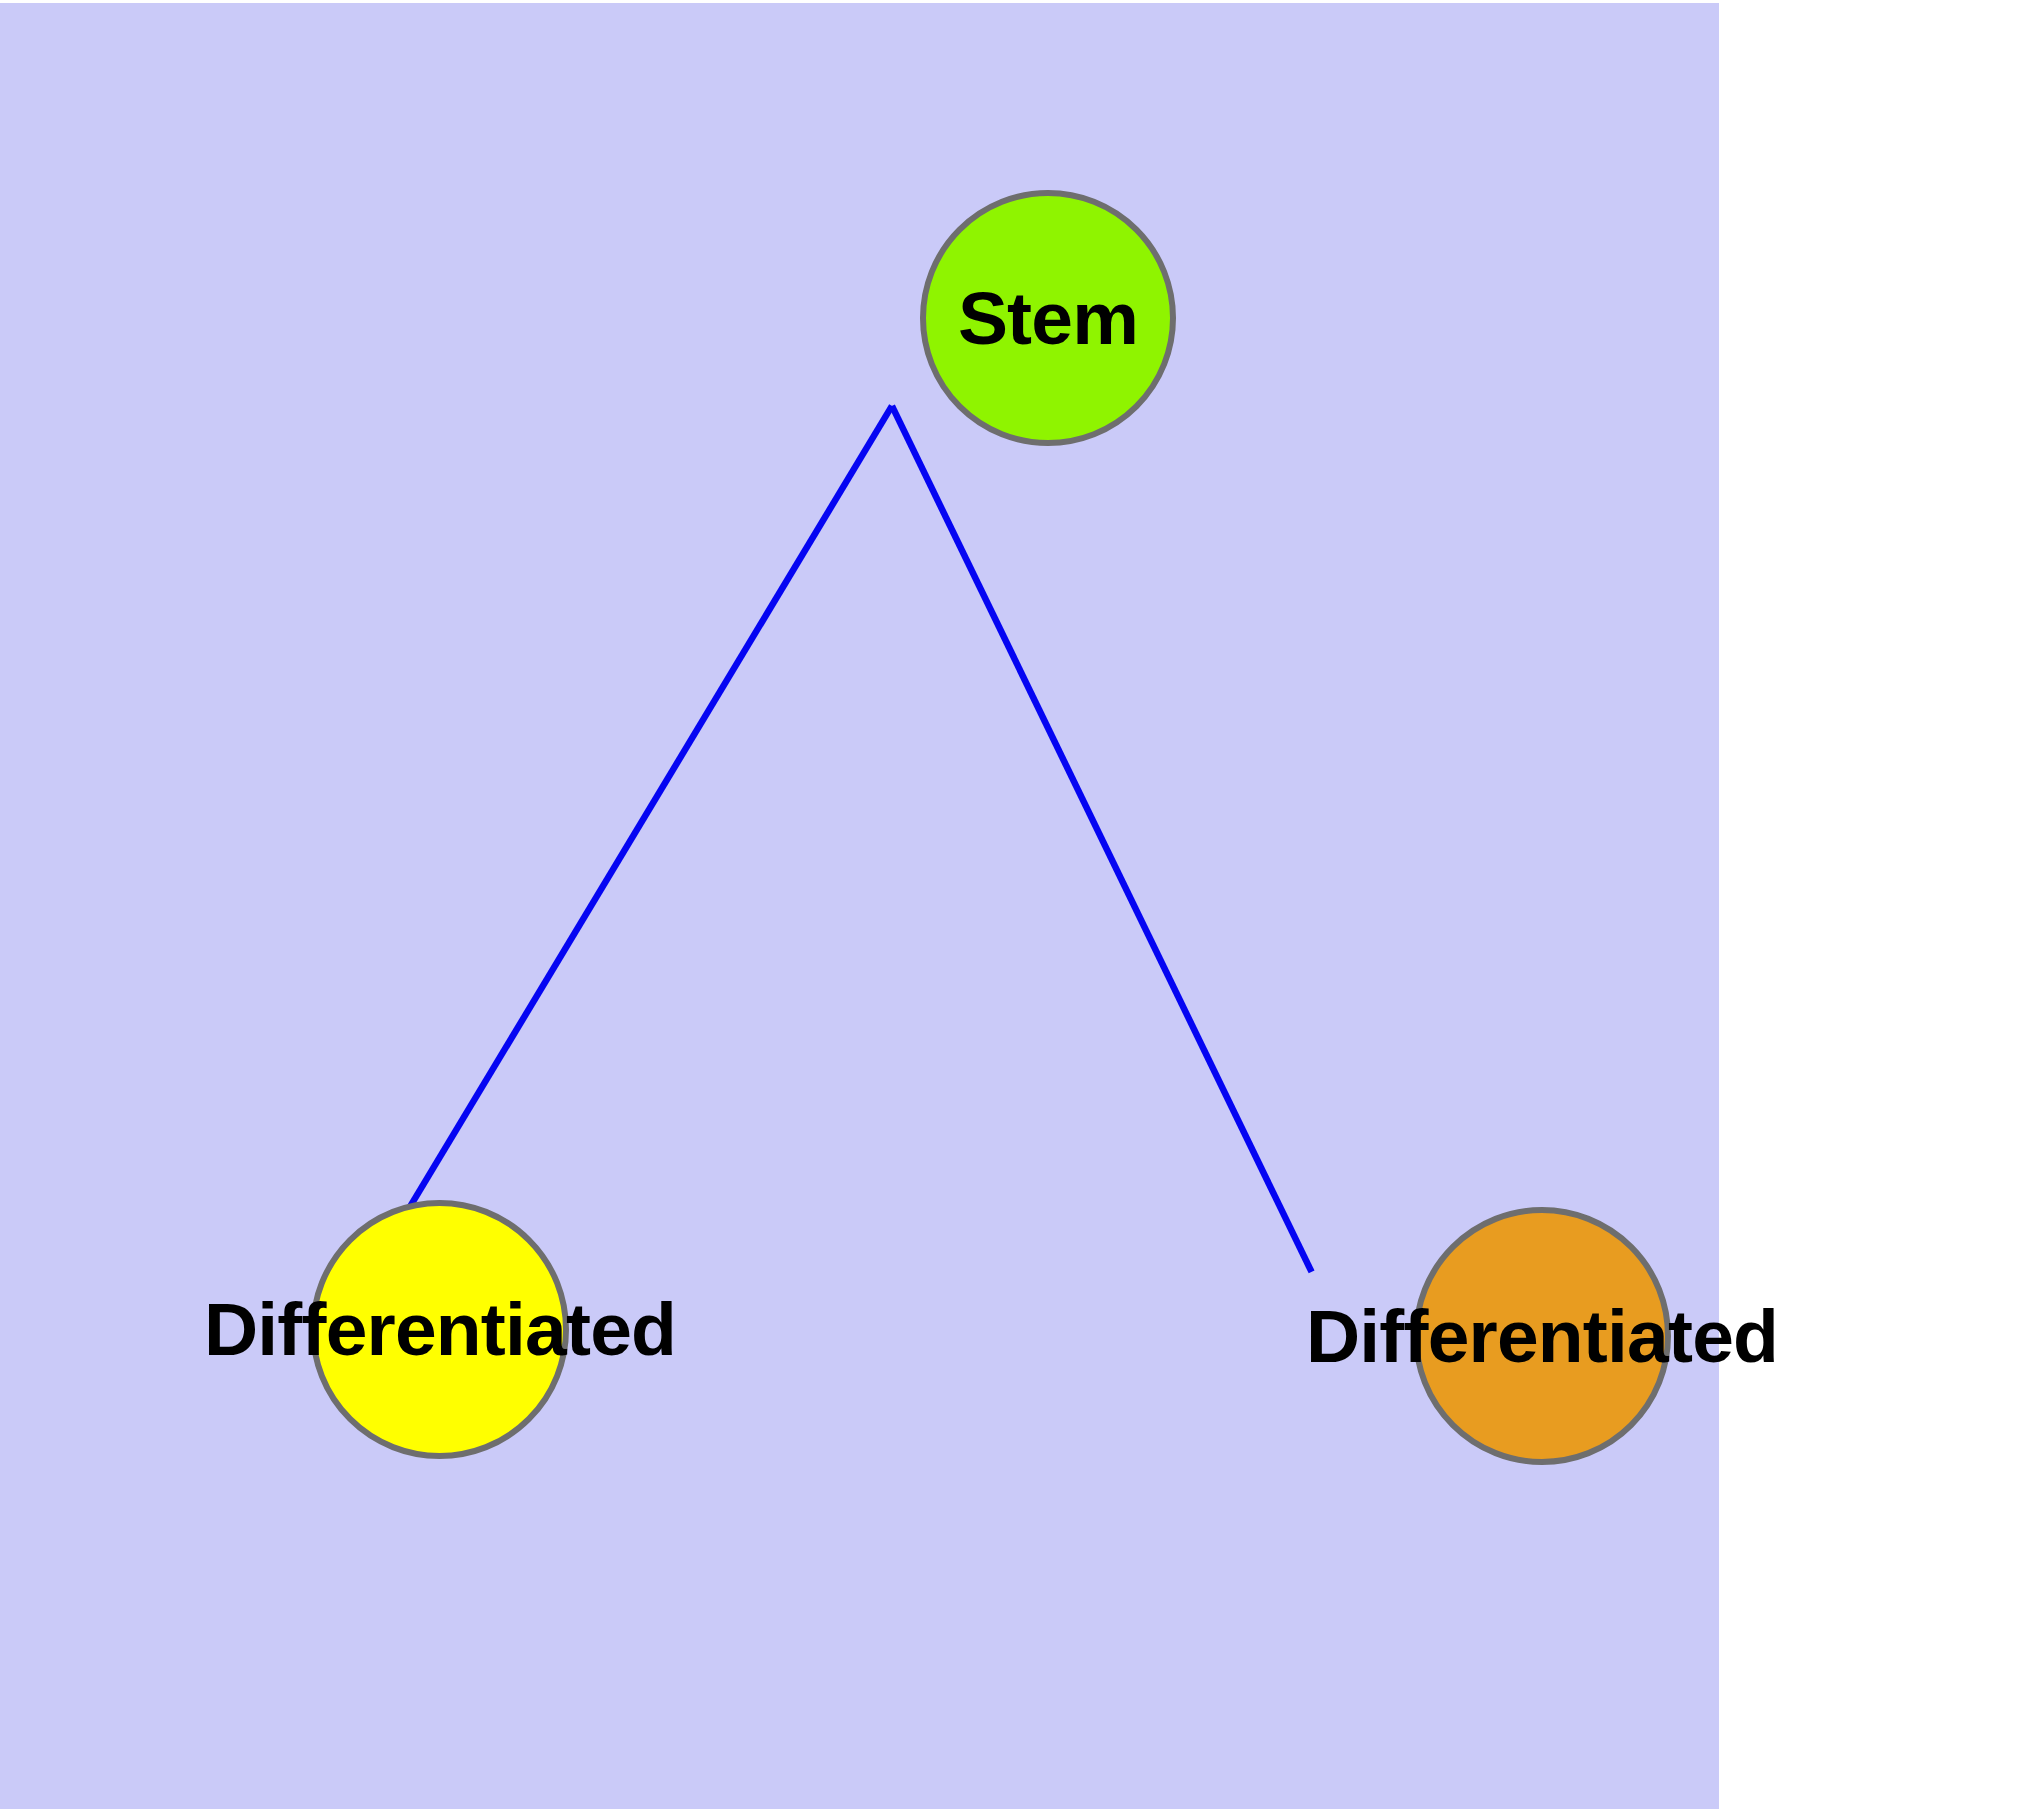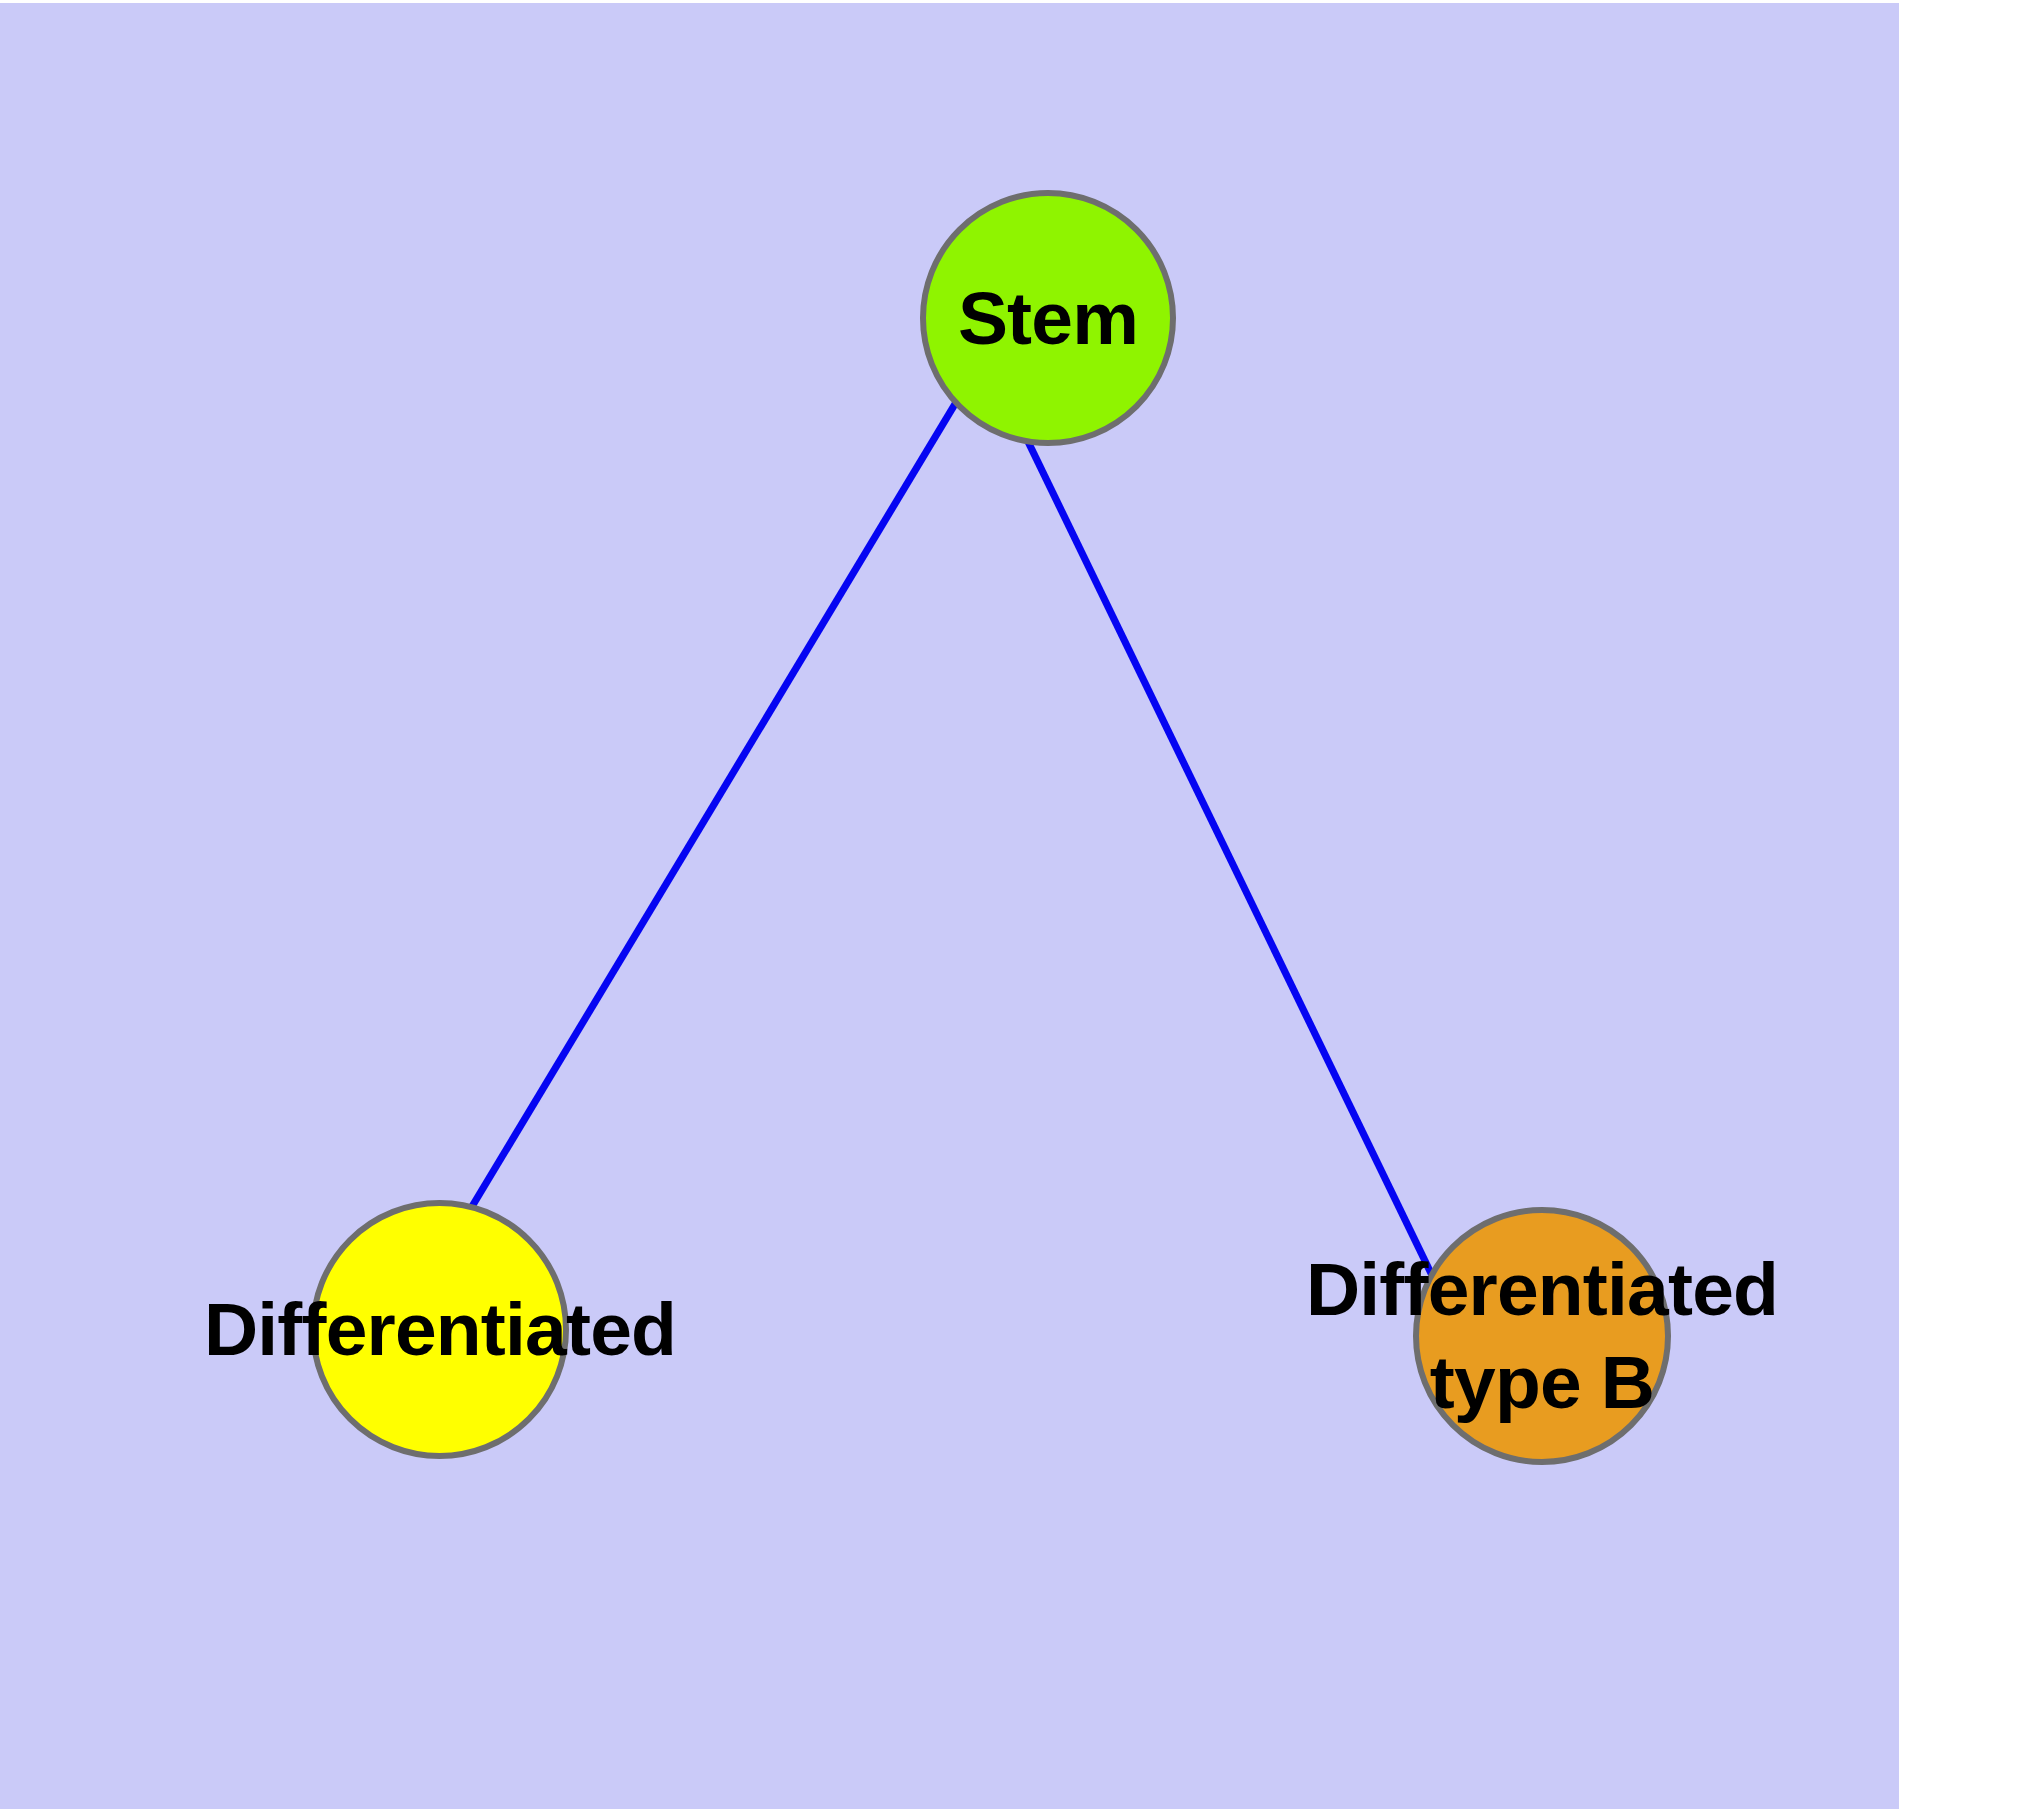"Stem" .canvas { width: 1899px -> 1719px }
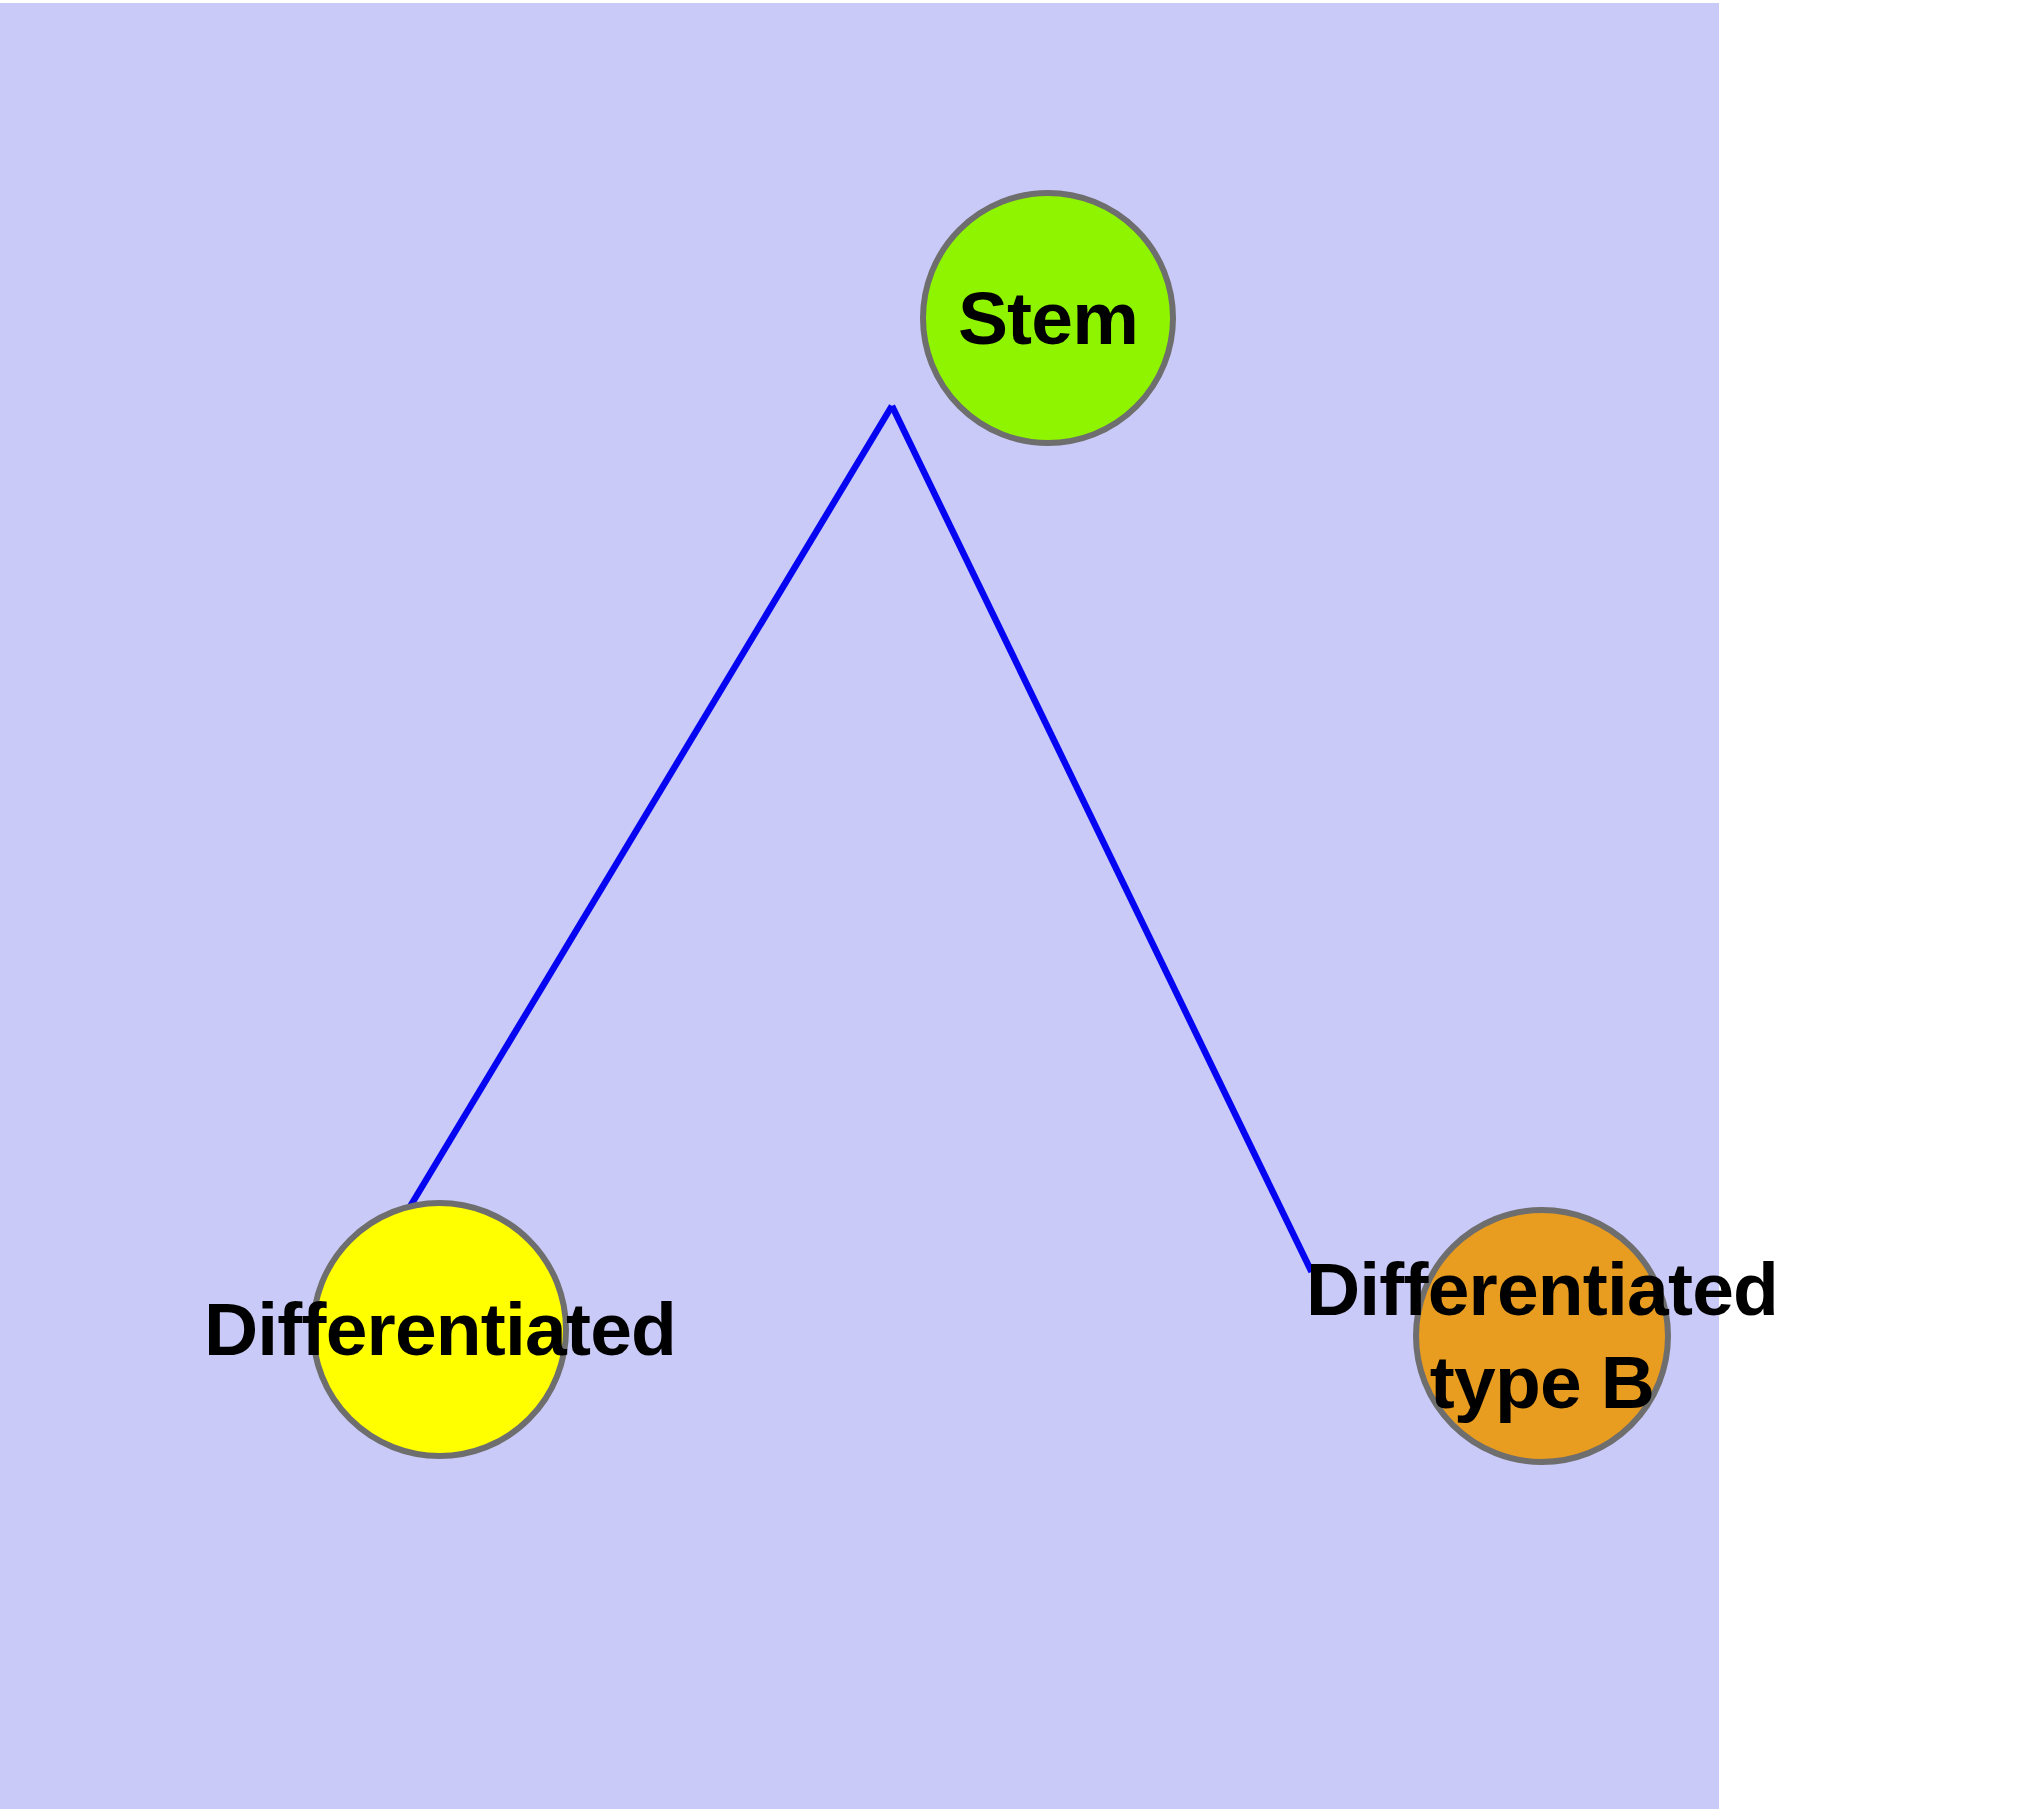"type B" span { html: <span>type B</span> -> none }
